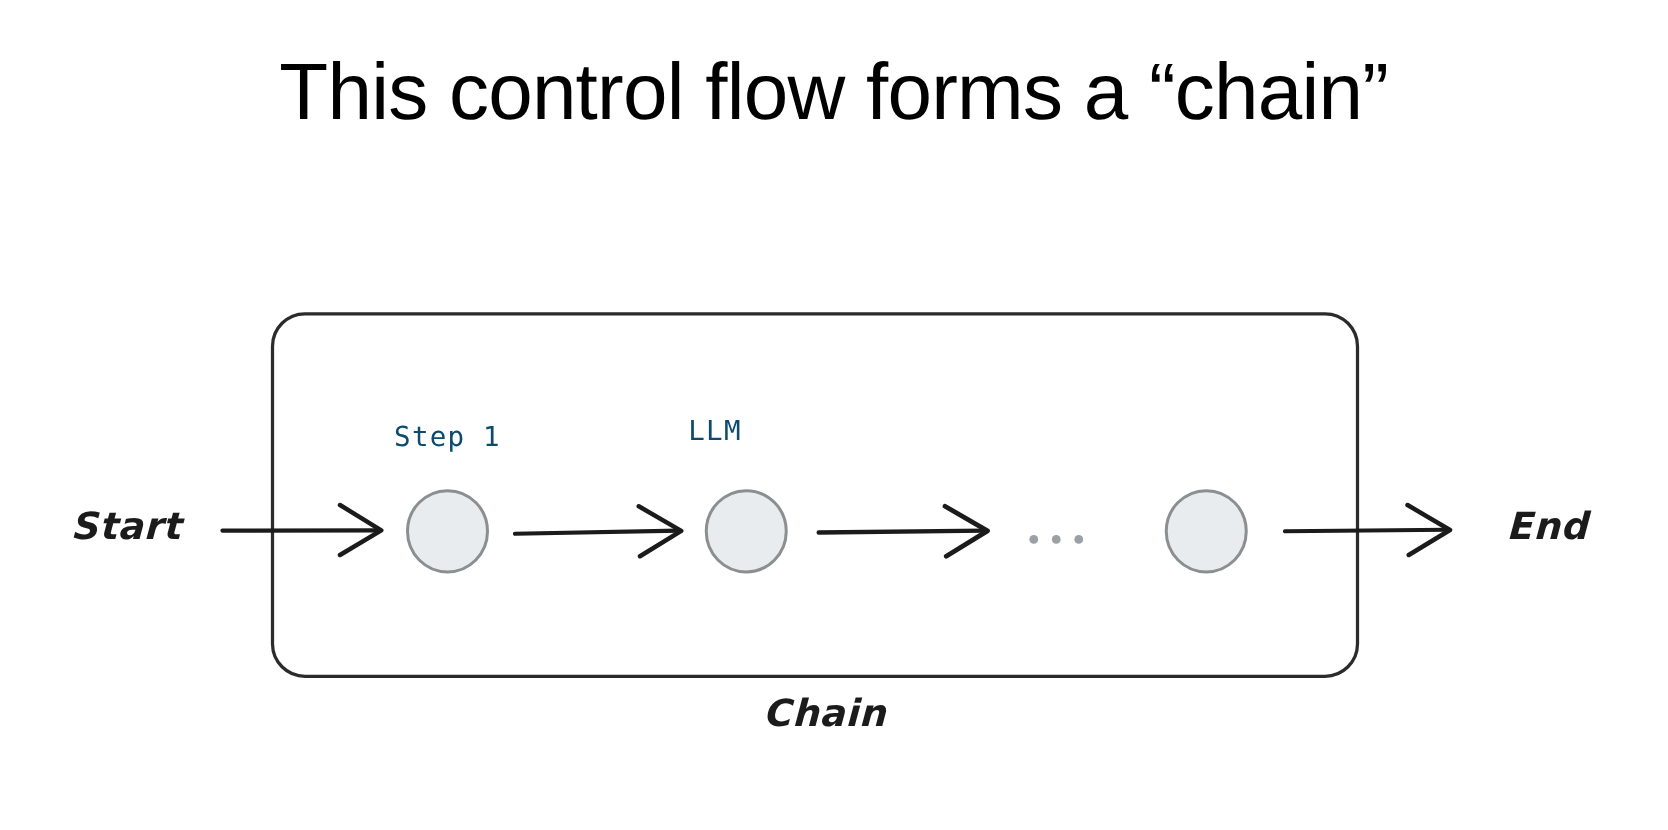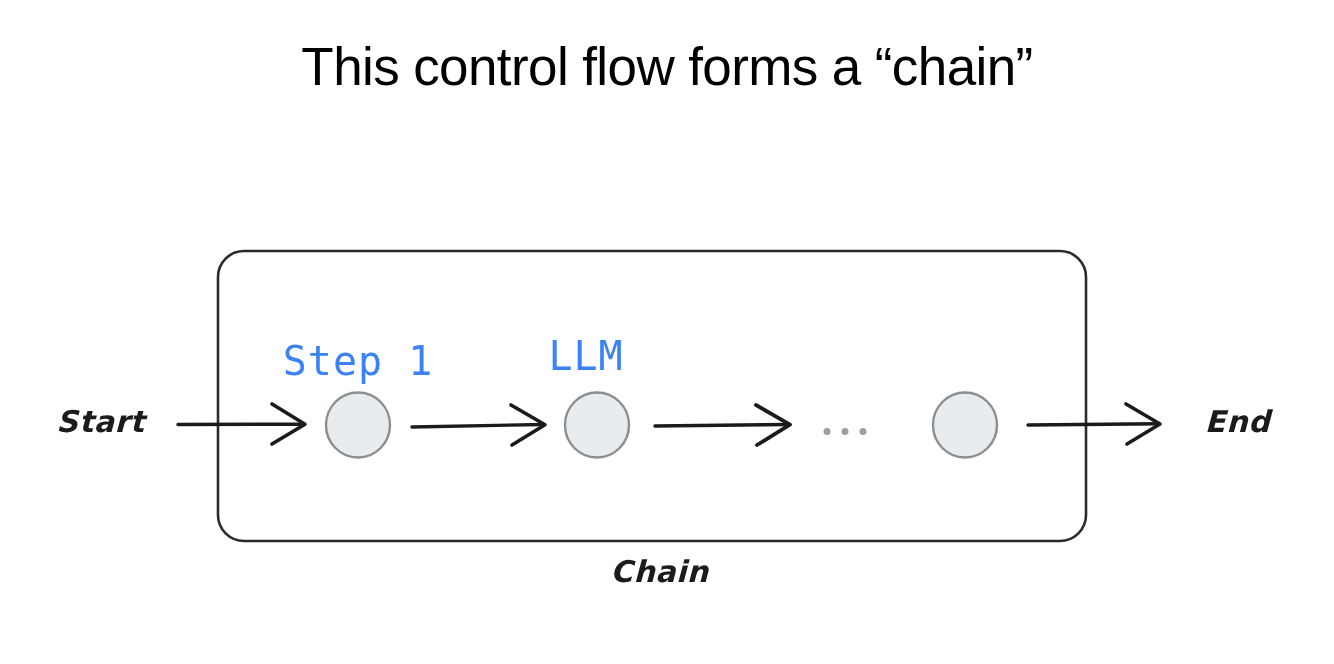"This control flow forms a" #slide-title { font-size: 53px -> 64px }
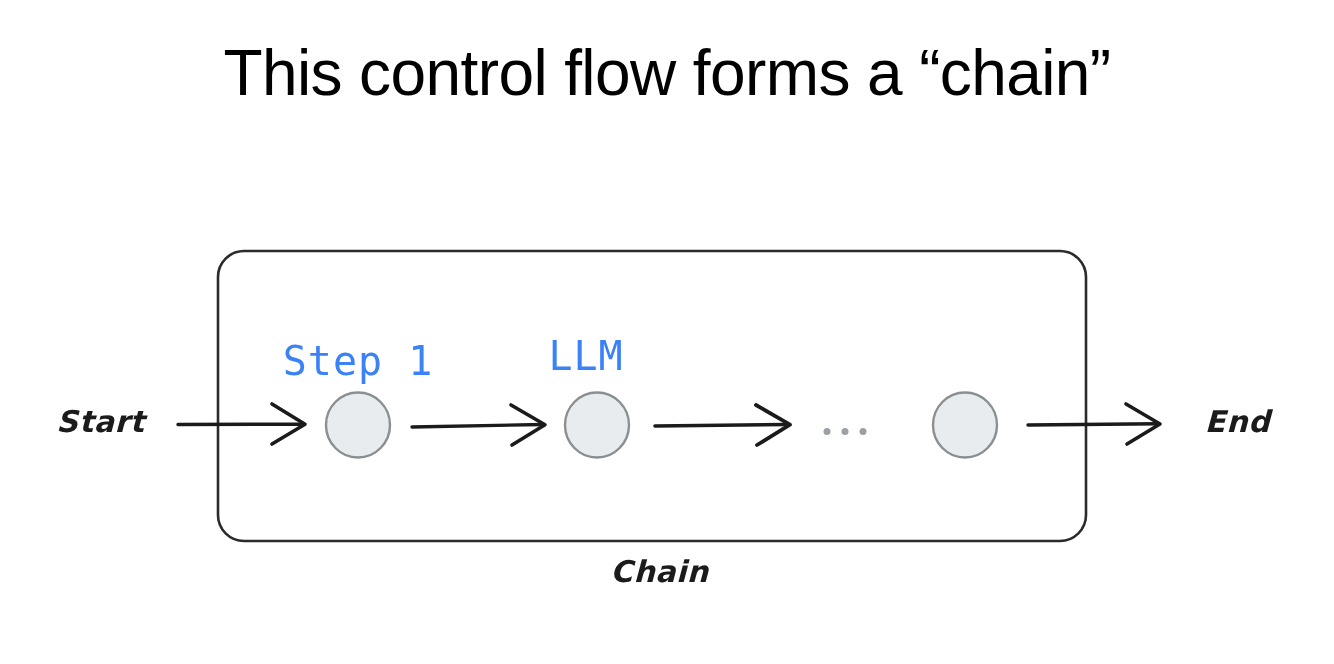"Step 1" .node-label { color: #3b82f6 -> #0c4a6e; font-size: 40px -> 22px }
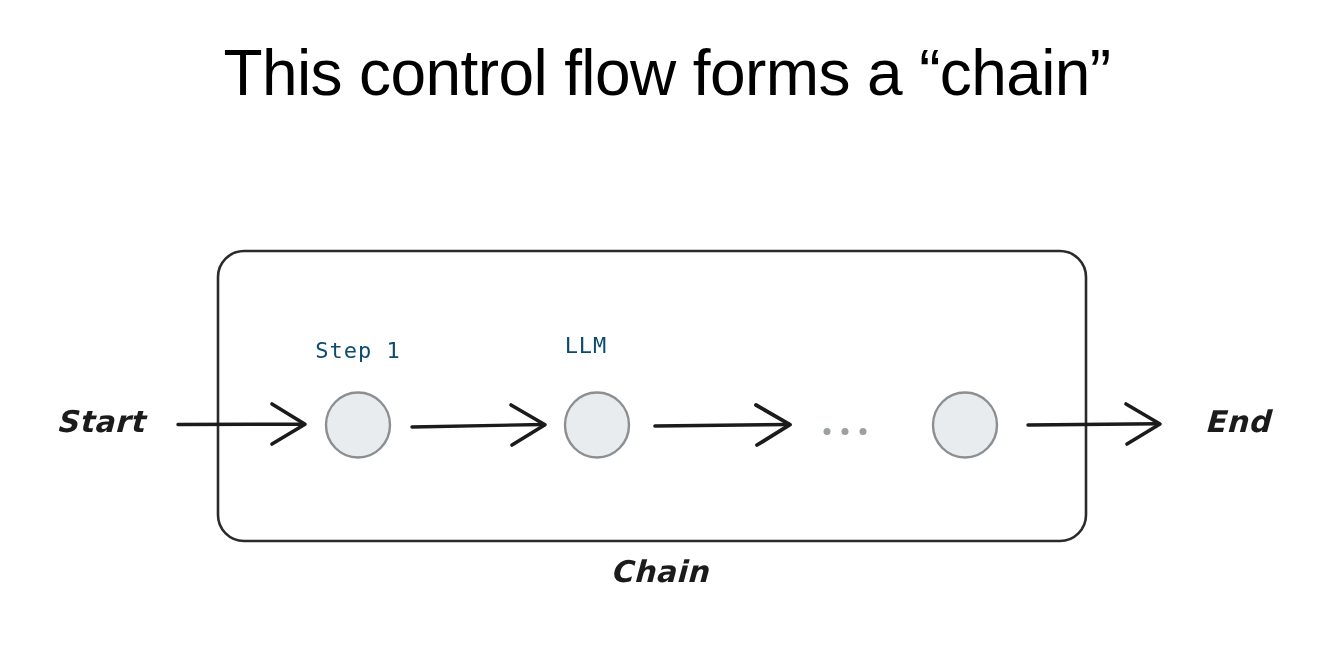"LLM" div.node-label { left: 586px -> 572px }
